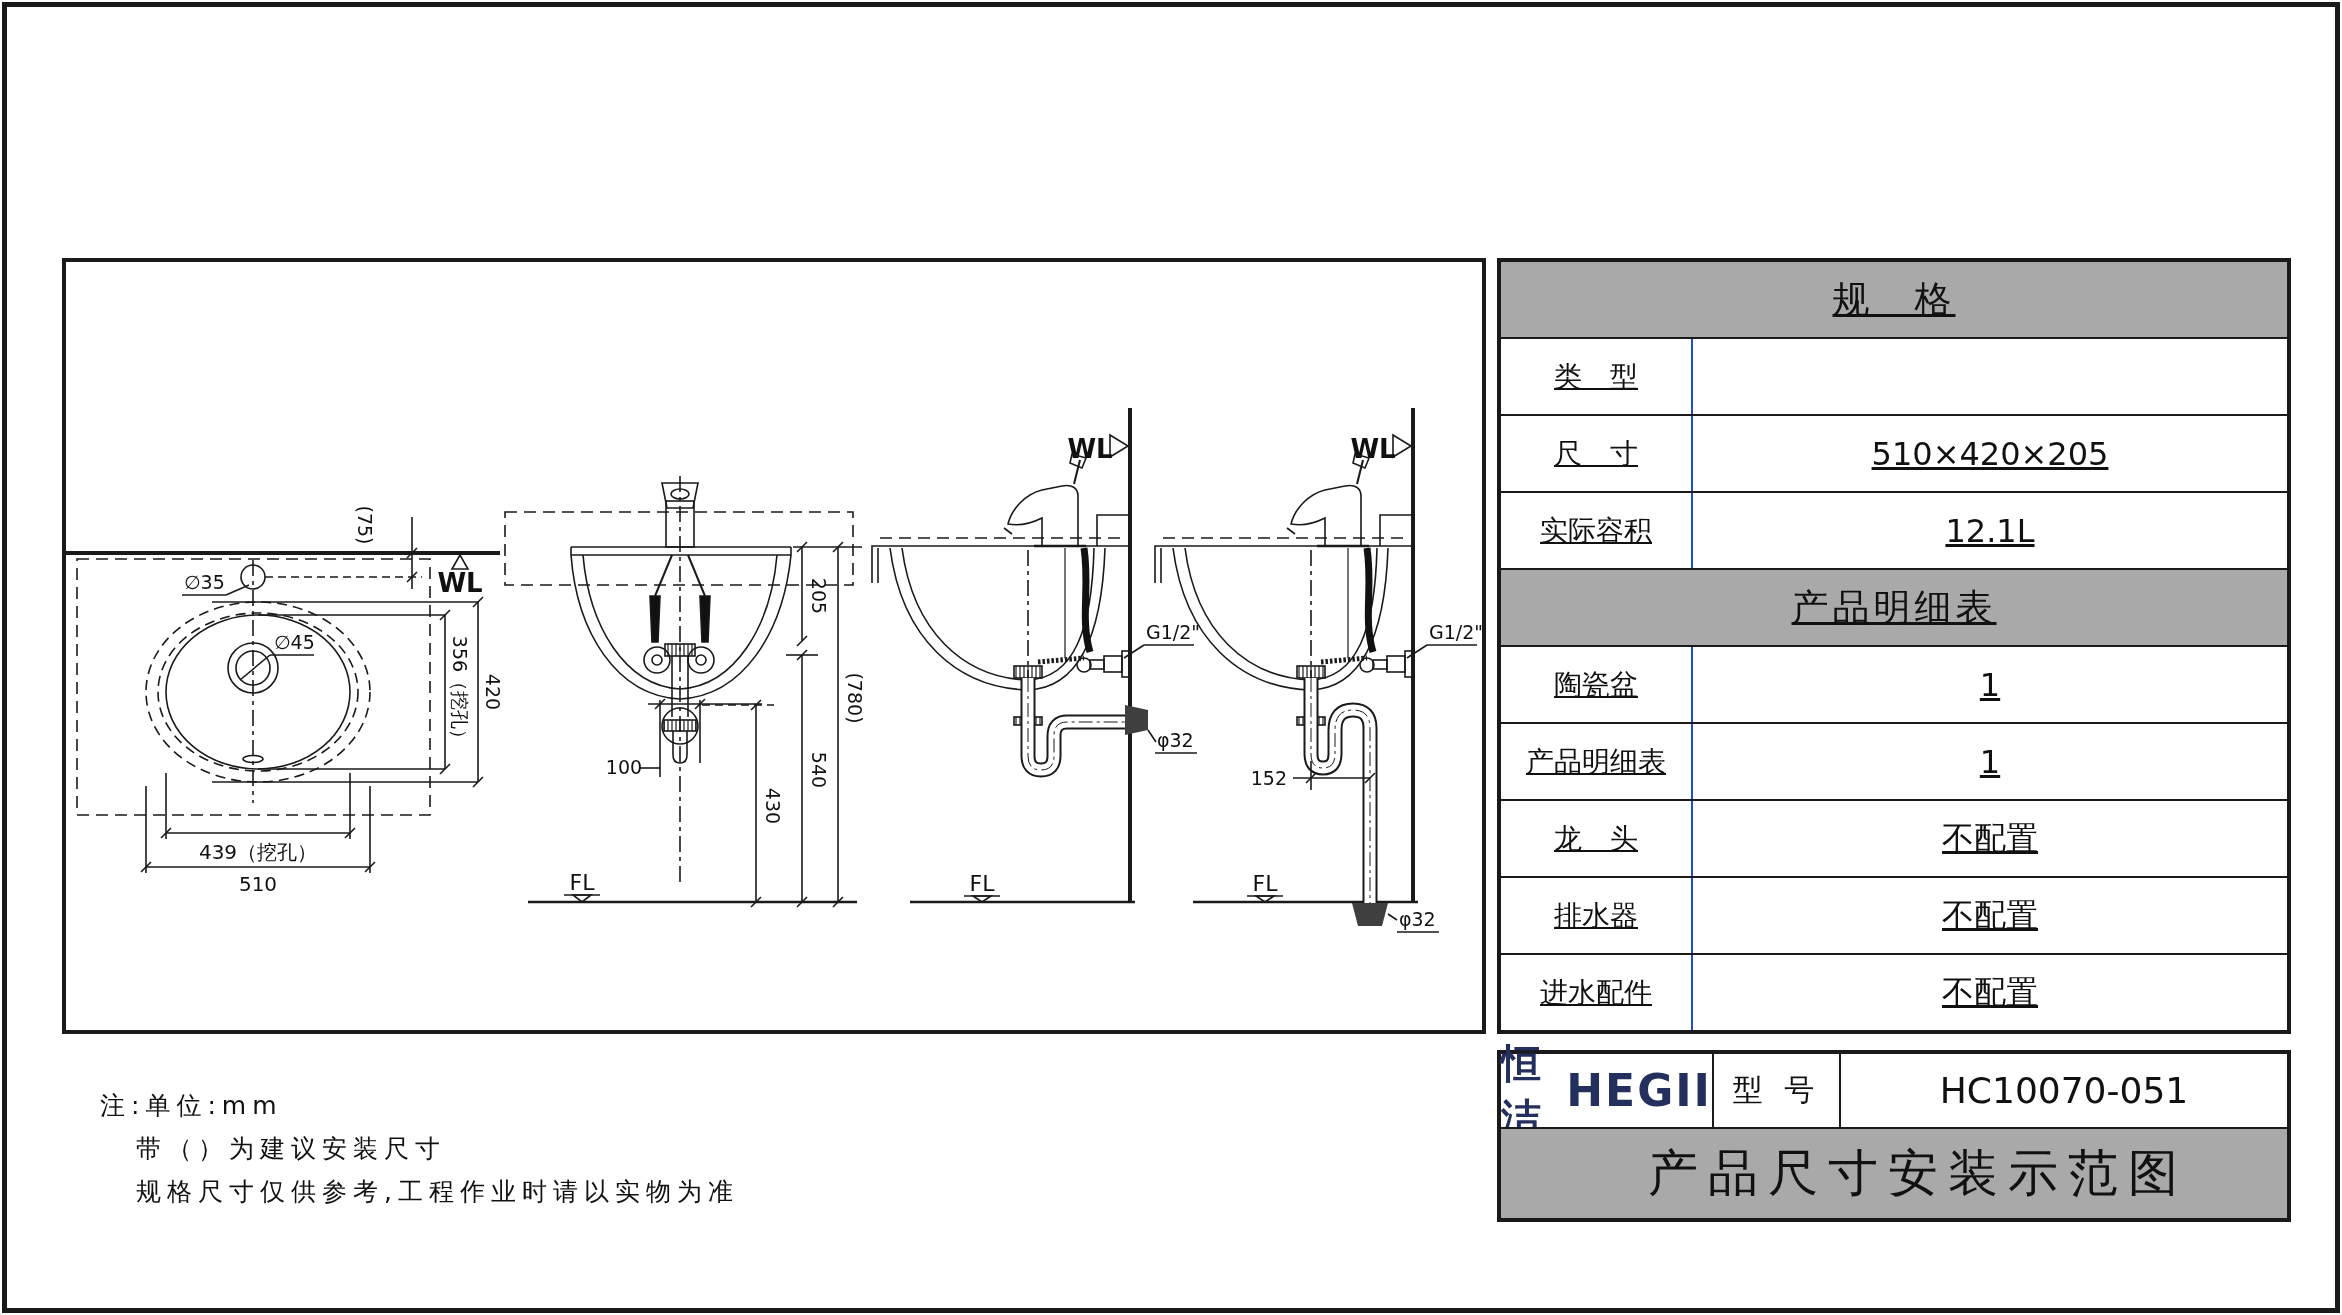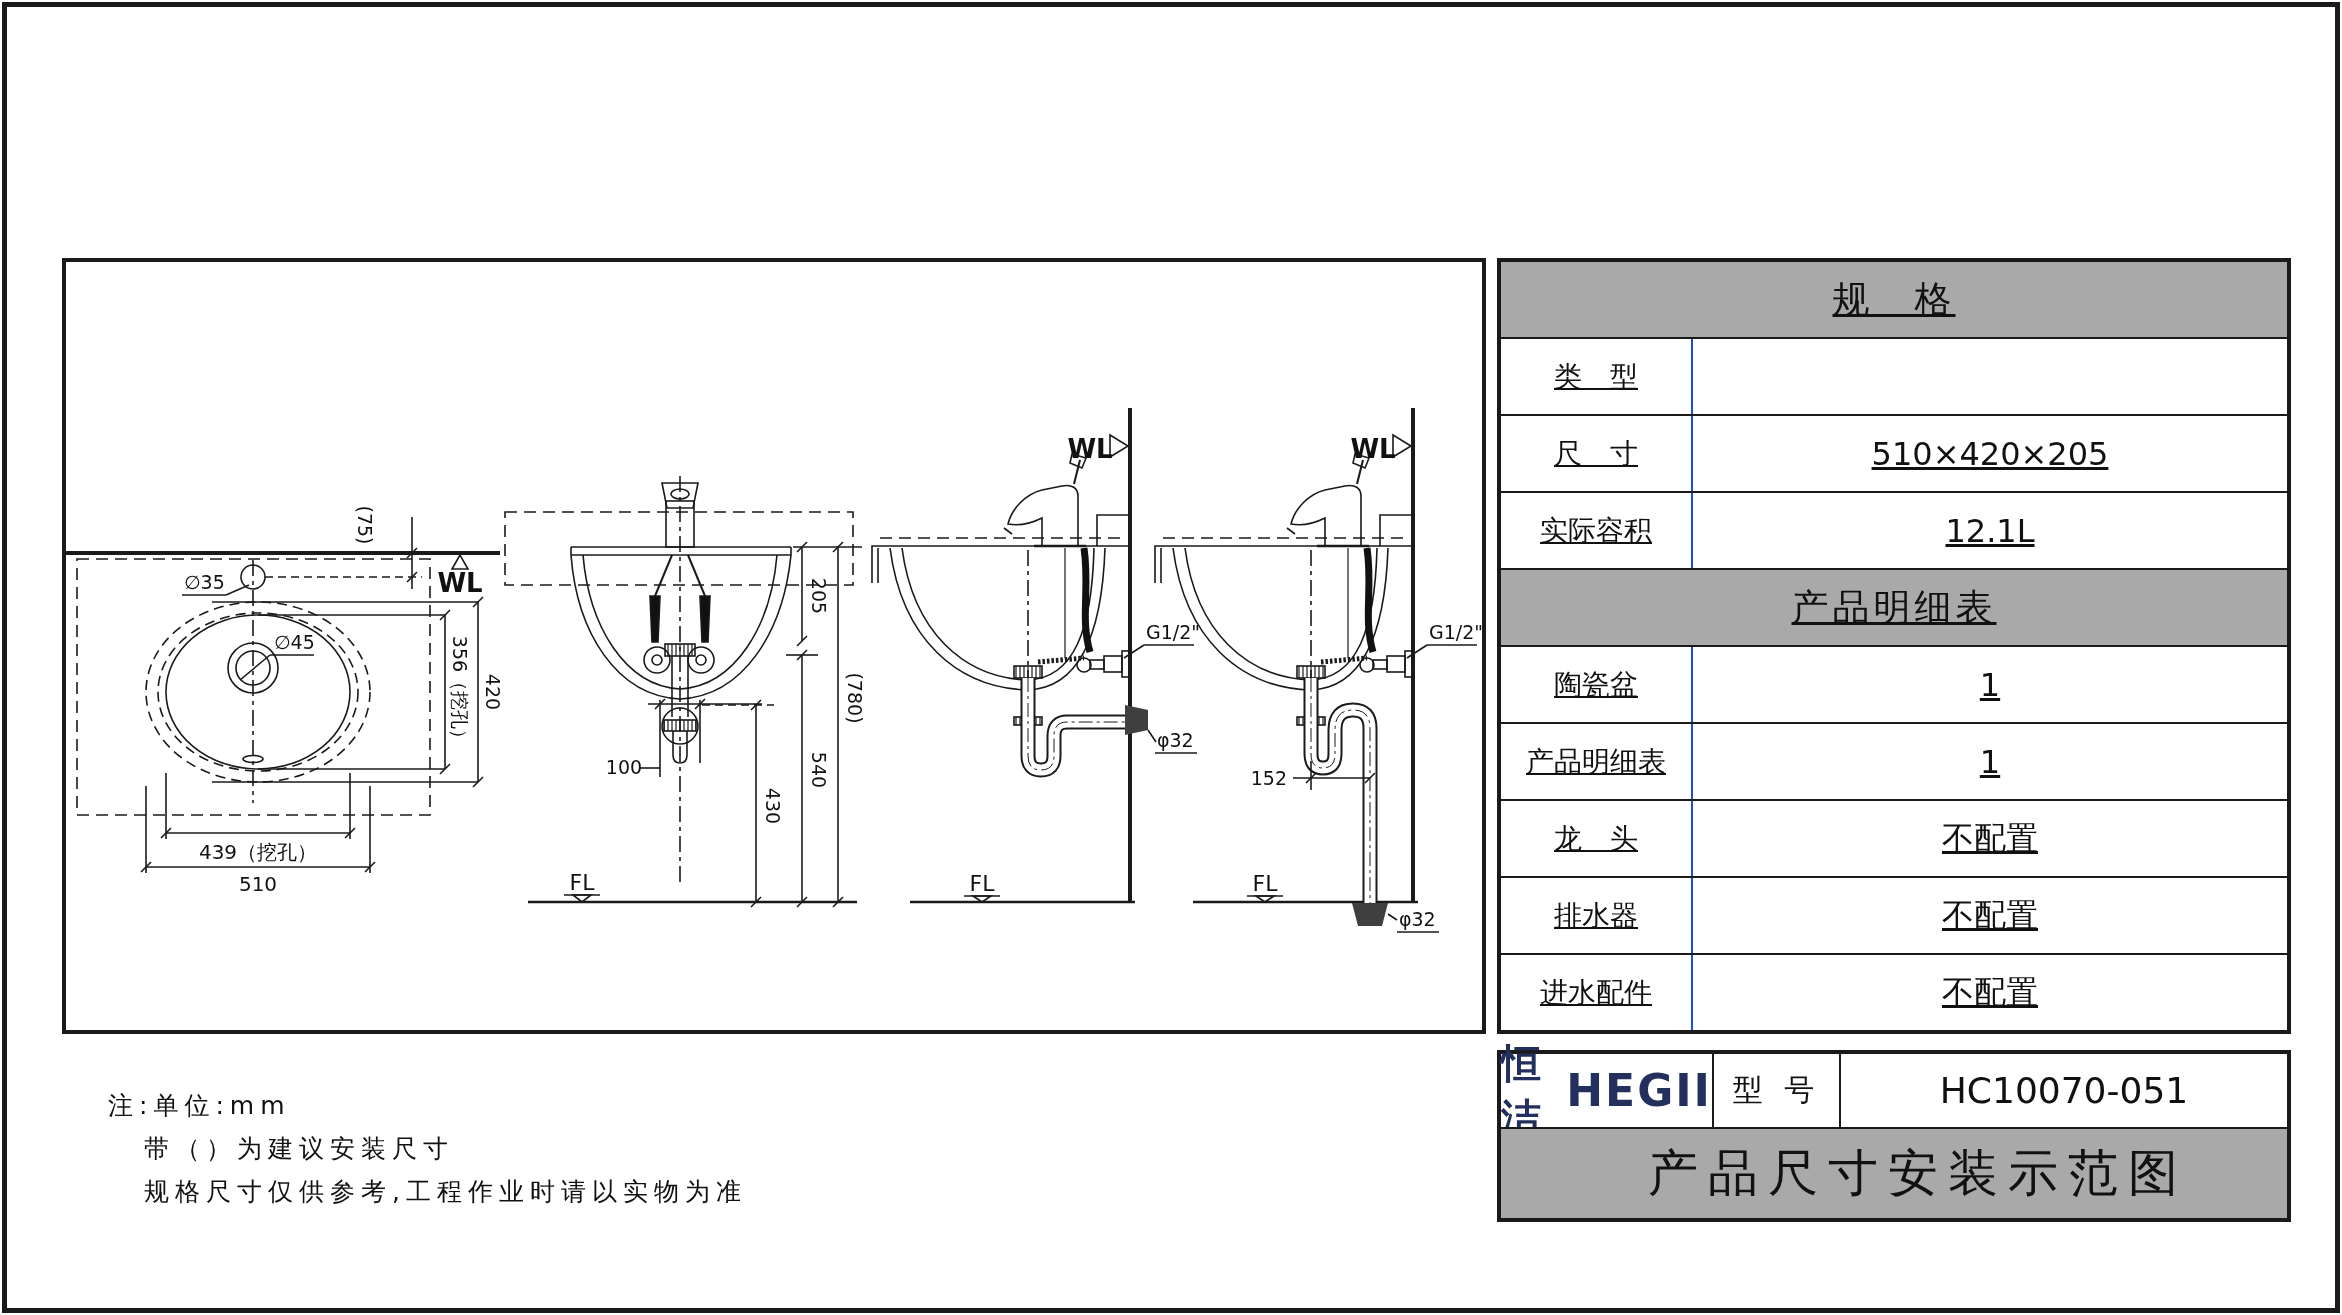"注:单位:mm" .notes { margin-left: 8px -> none }
